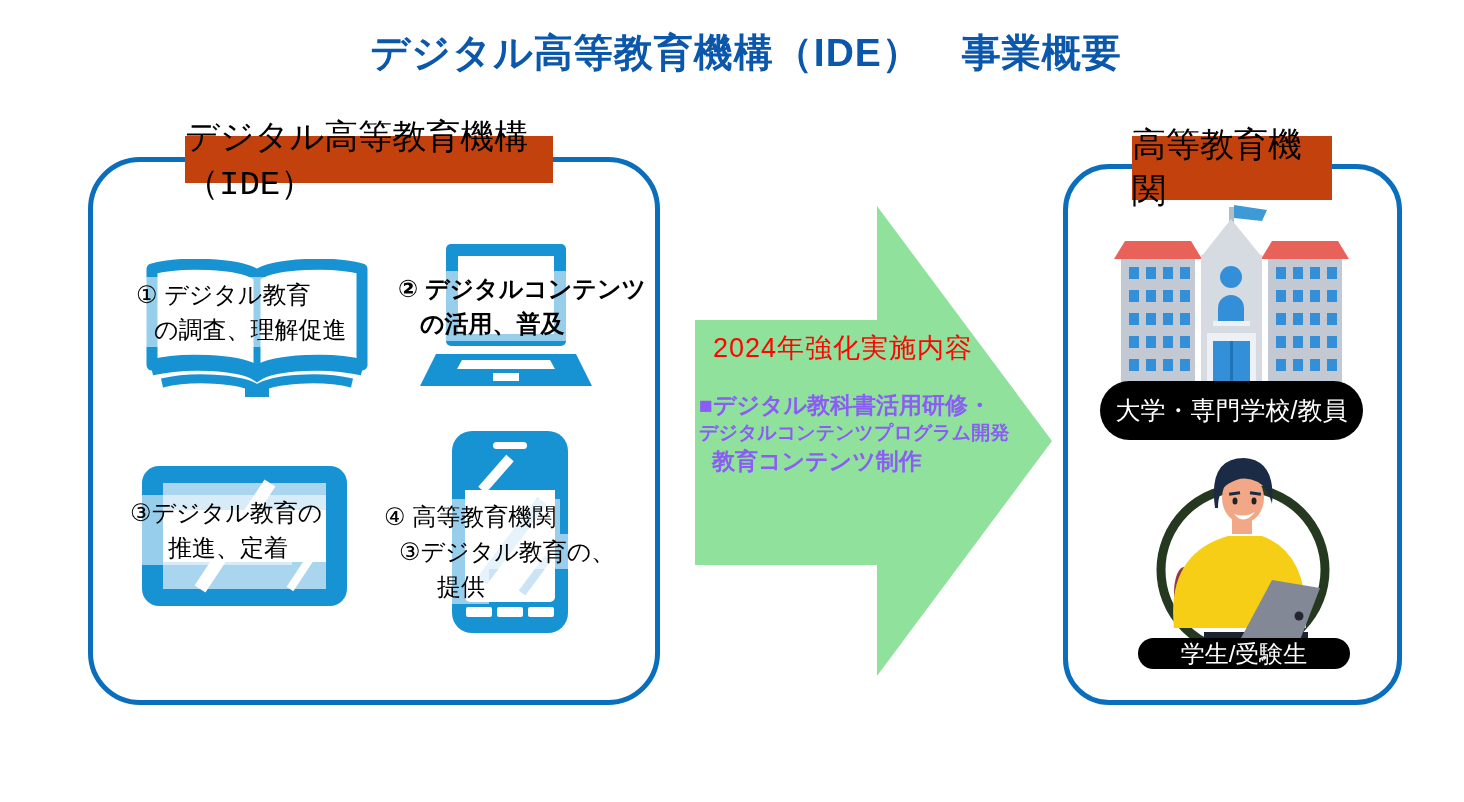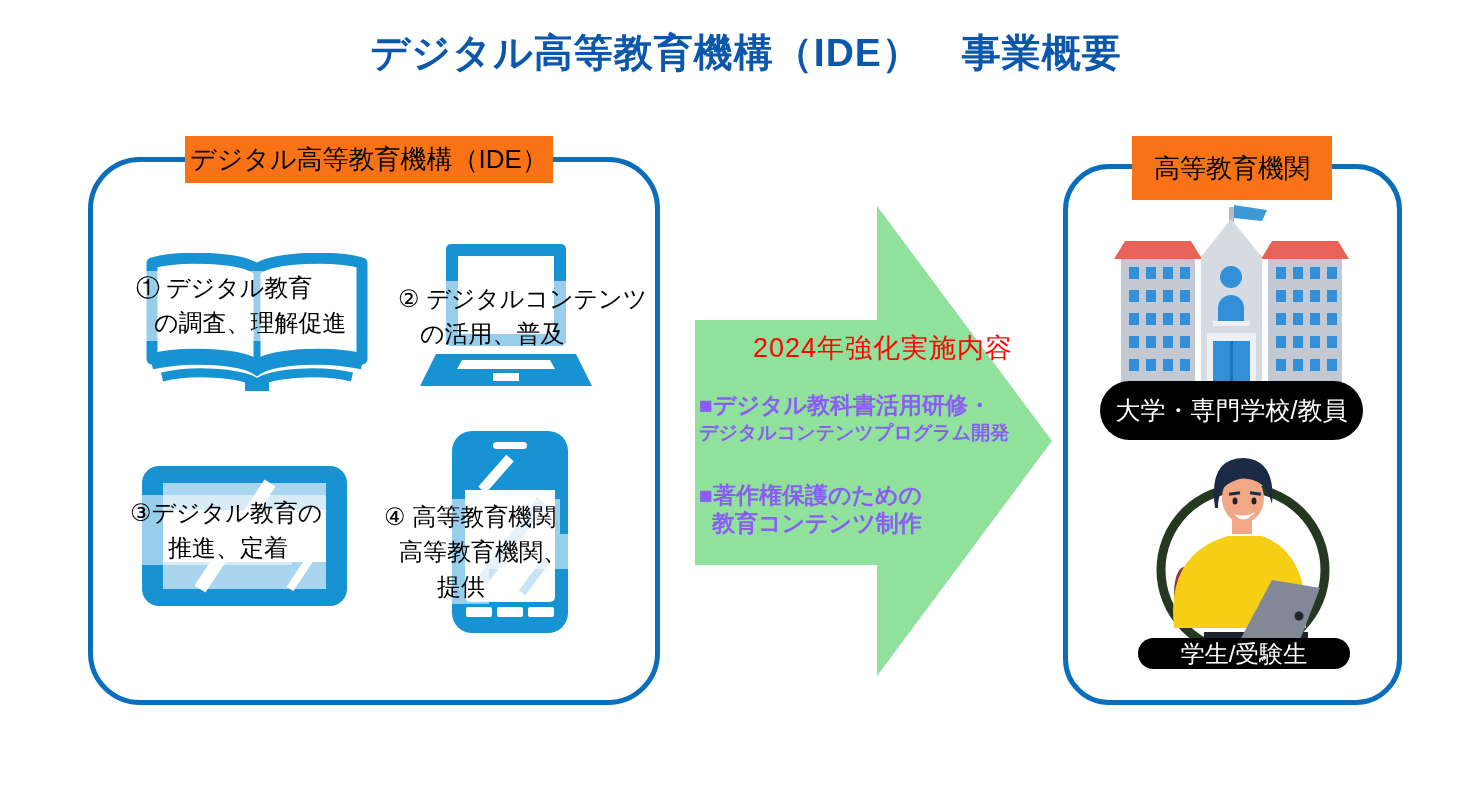"デジタル高等教育機構（IDE）" .panel-label { background: #f97316 -> #c2410c; font-family: none -> Liberation Mono, monospace; font-size: 26px -> 34px }
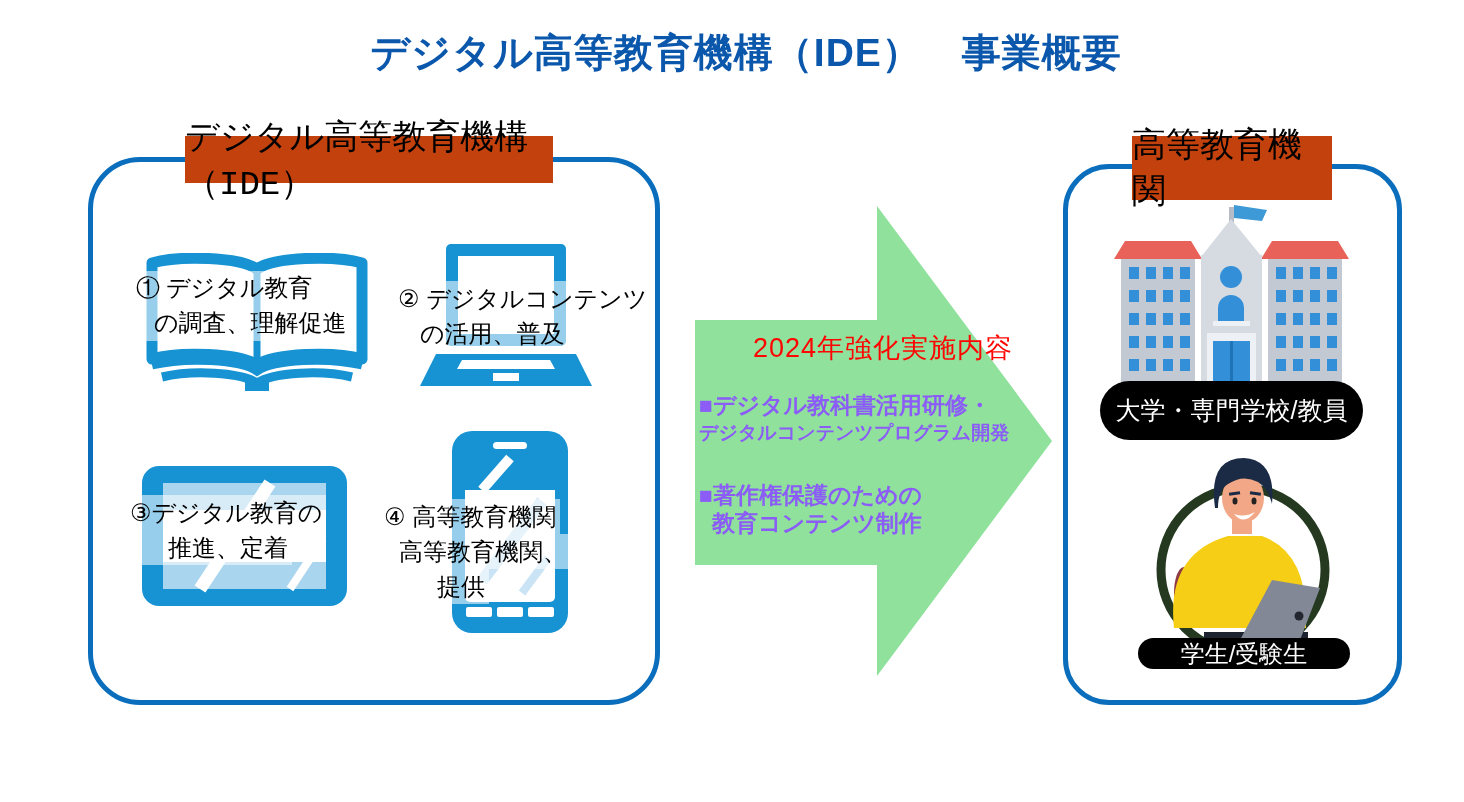"① デジタル教育" .item1 { font-family: Liberation Serif, serif -> none; top: 253px -> 259px }
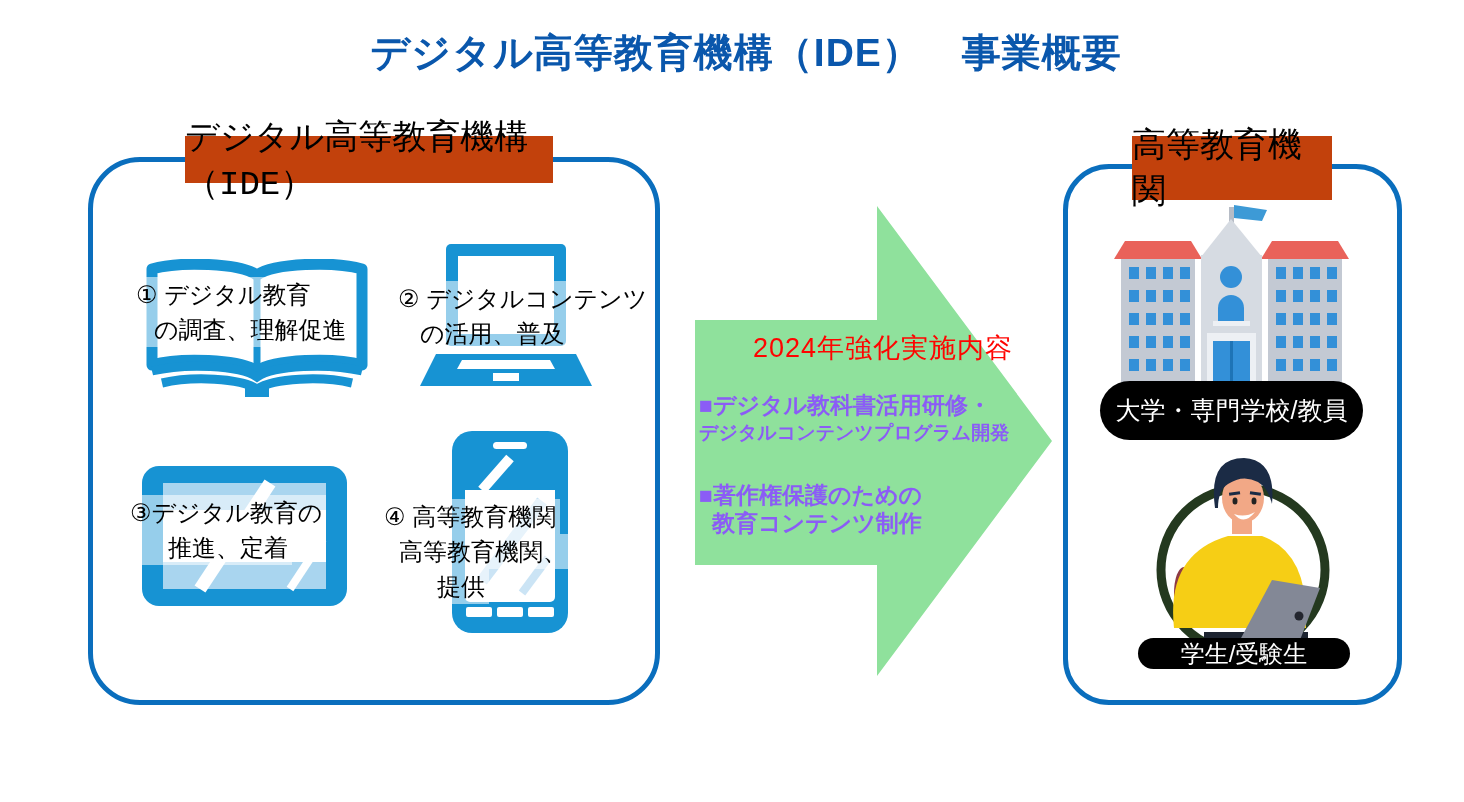"② デジタルコンテンツ" .item2 .item-text { font-weight: none -> bold; top: 37px -> 27px }
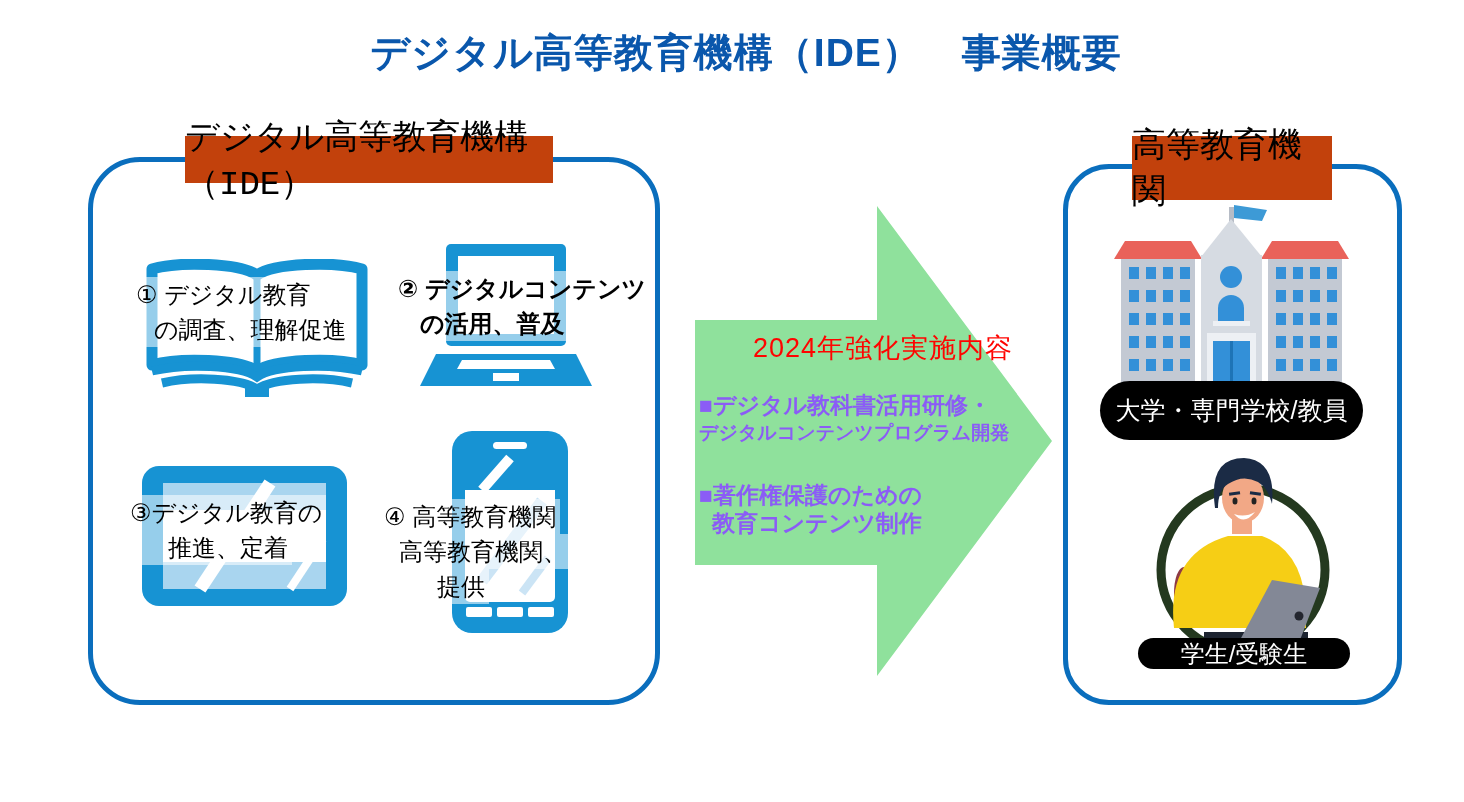"2024年強化実施内容" .arrow-heading { margin-left: 40px -> none }
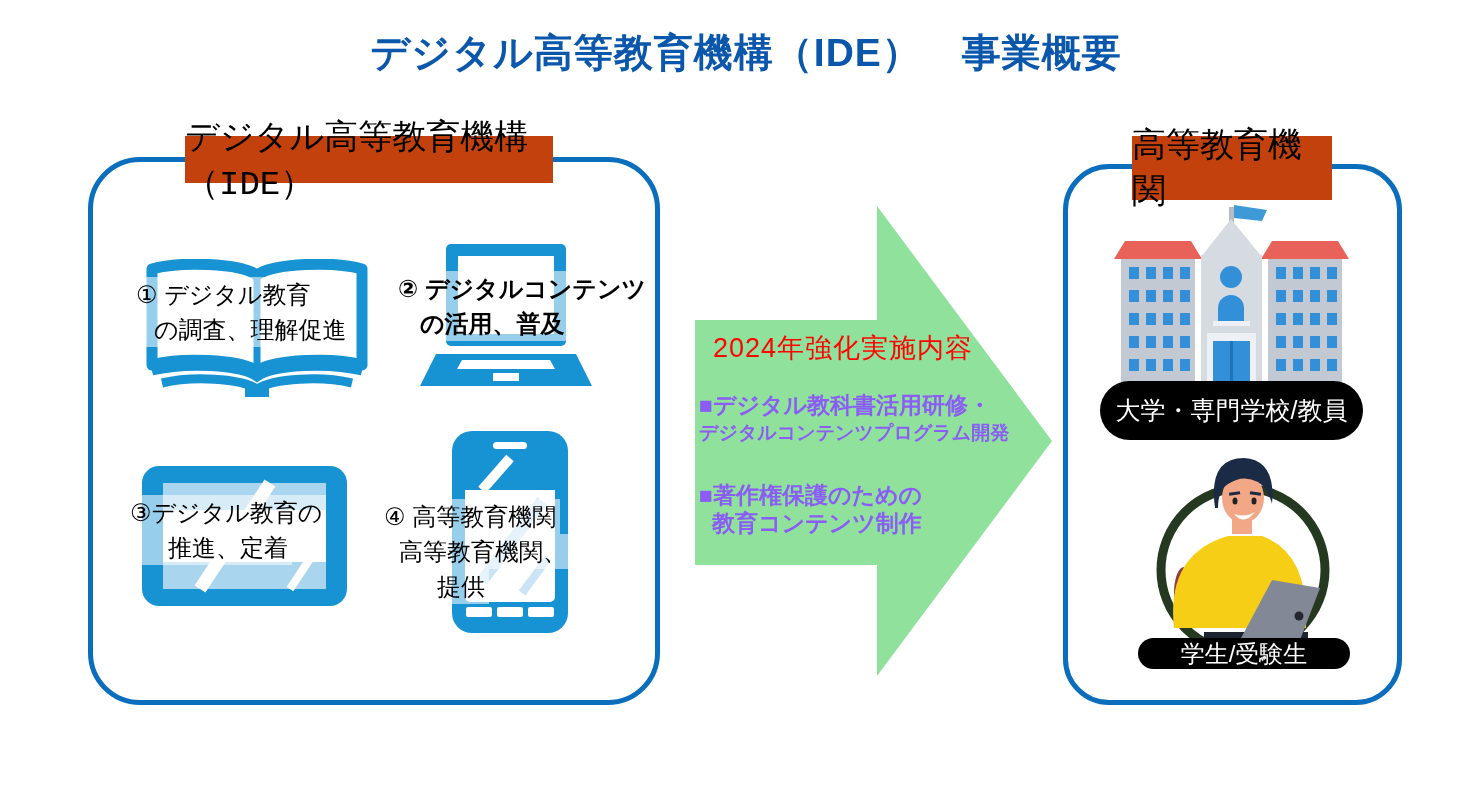"■著作権保護のための" div.b-line { html: <div>■著作権保護のための</div> -> none }
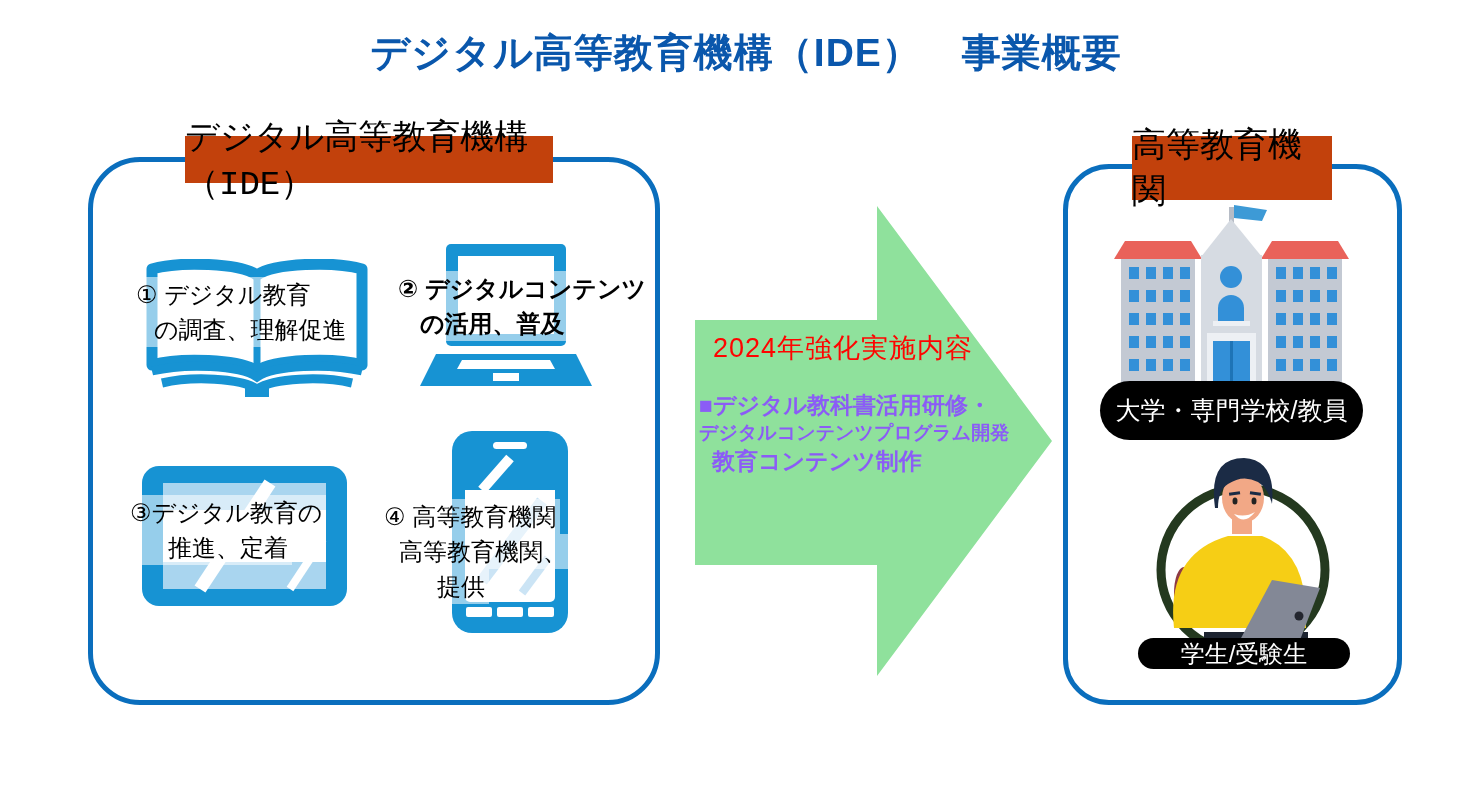"高等教育機関、" div.t-line { text: 高等教育機関 -> ③デジタル教育の }
